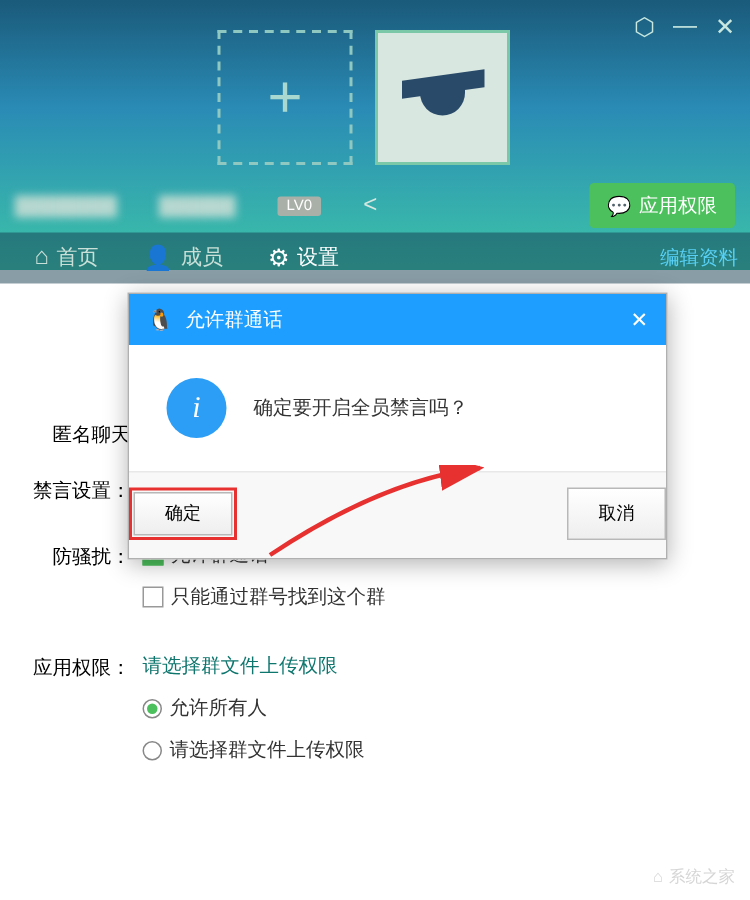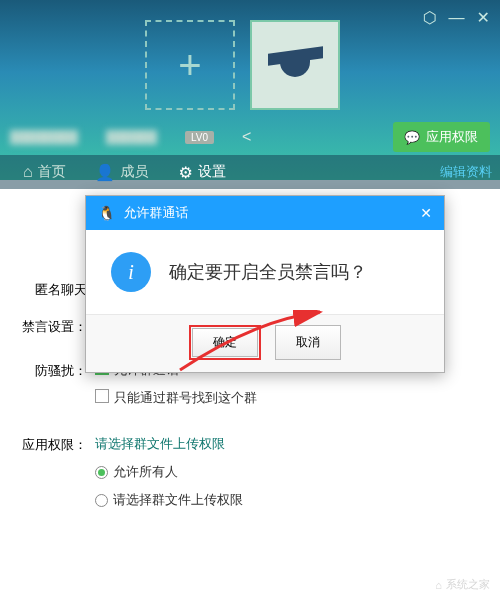"确定要开启全员禁言吗？" .dialog-msg { font-size: 18px -> 13px }
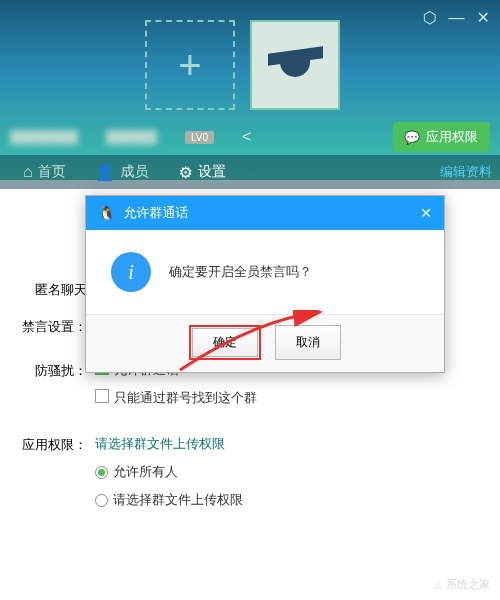"确定" .dialog-footer { justify-content: center -> space-between; padding: 10px 28px 12px -> 10px 0 12px }
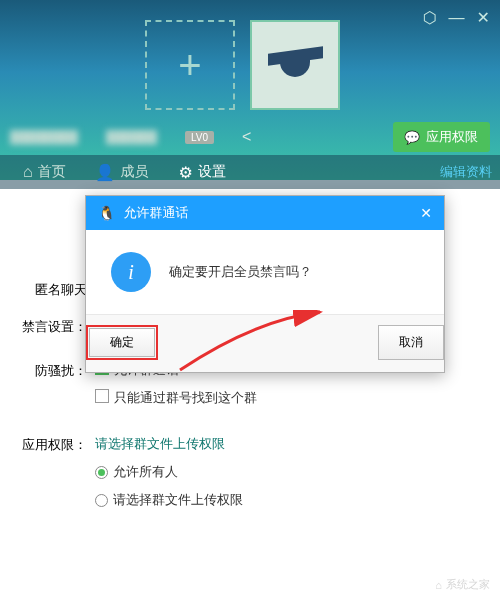"只能通过群号找到这个群" .checkbox-line { align-items: flex-start -> center }
